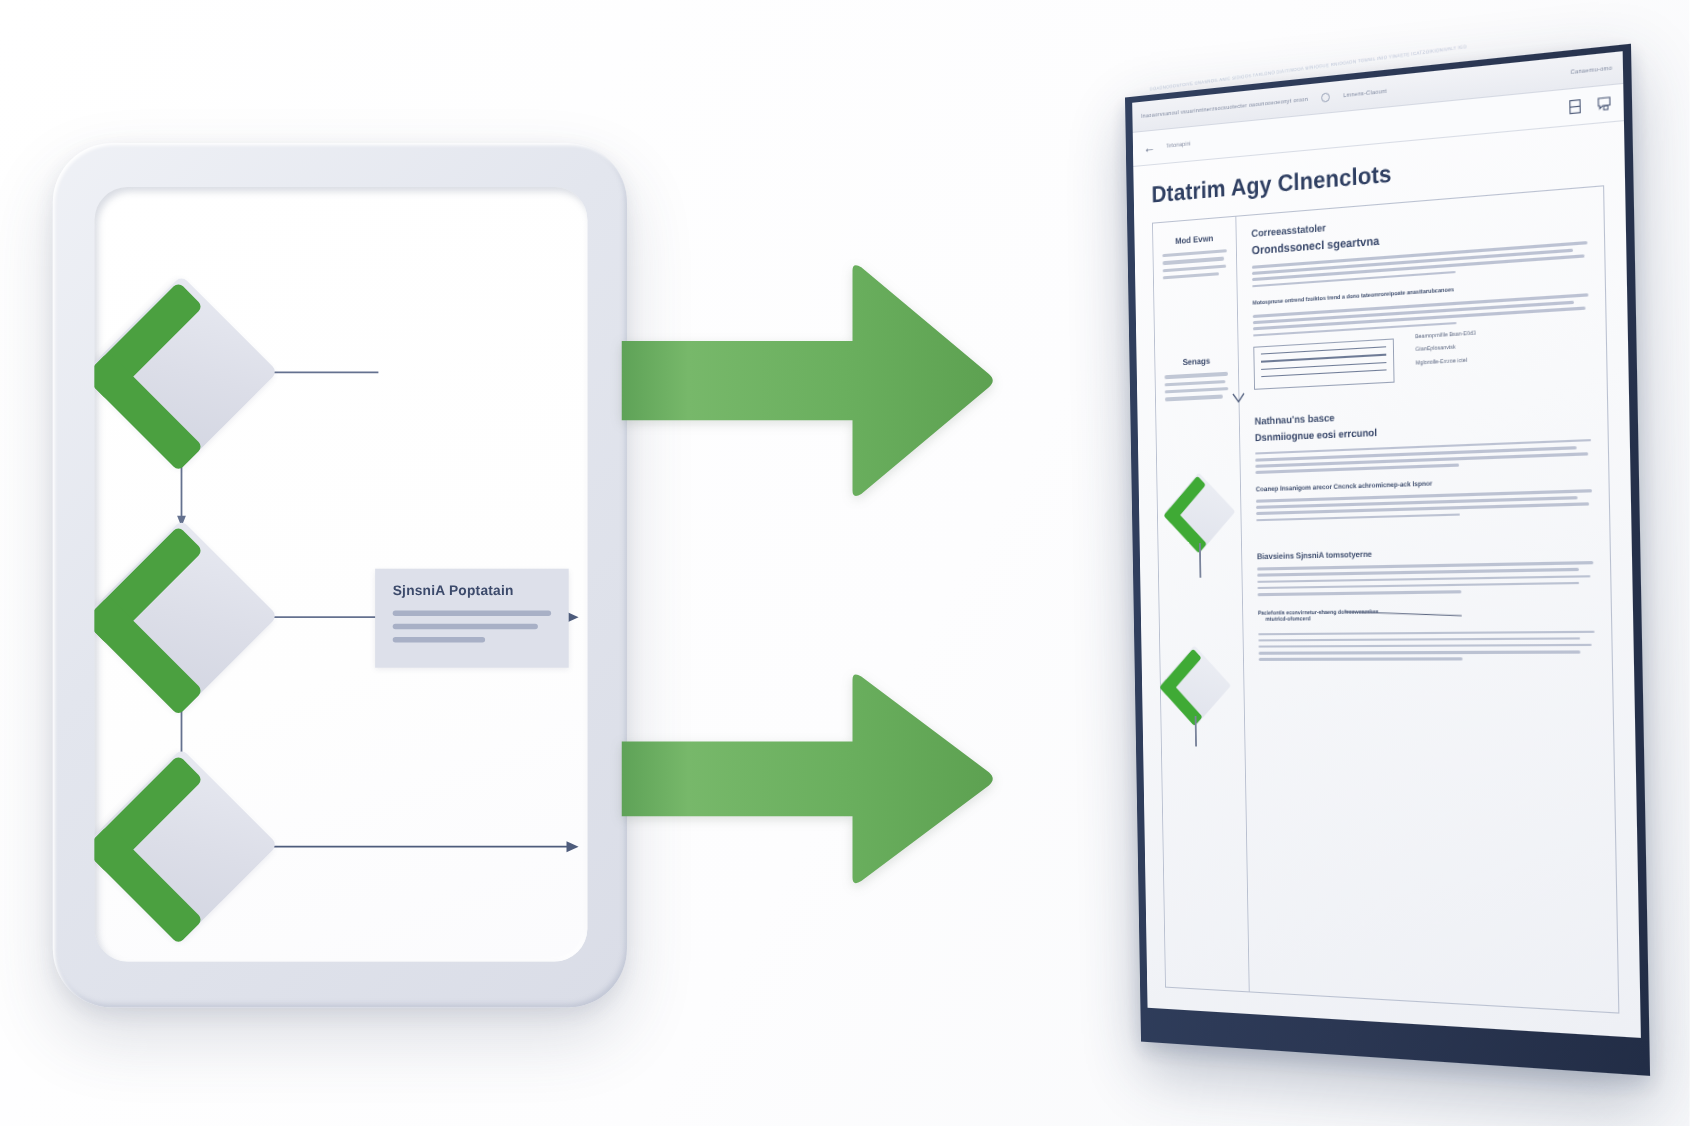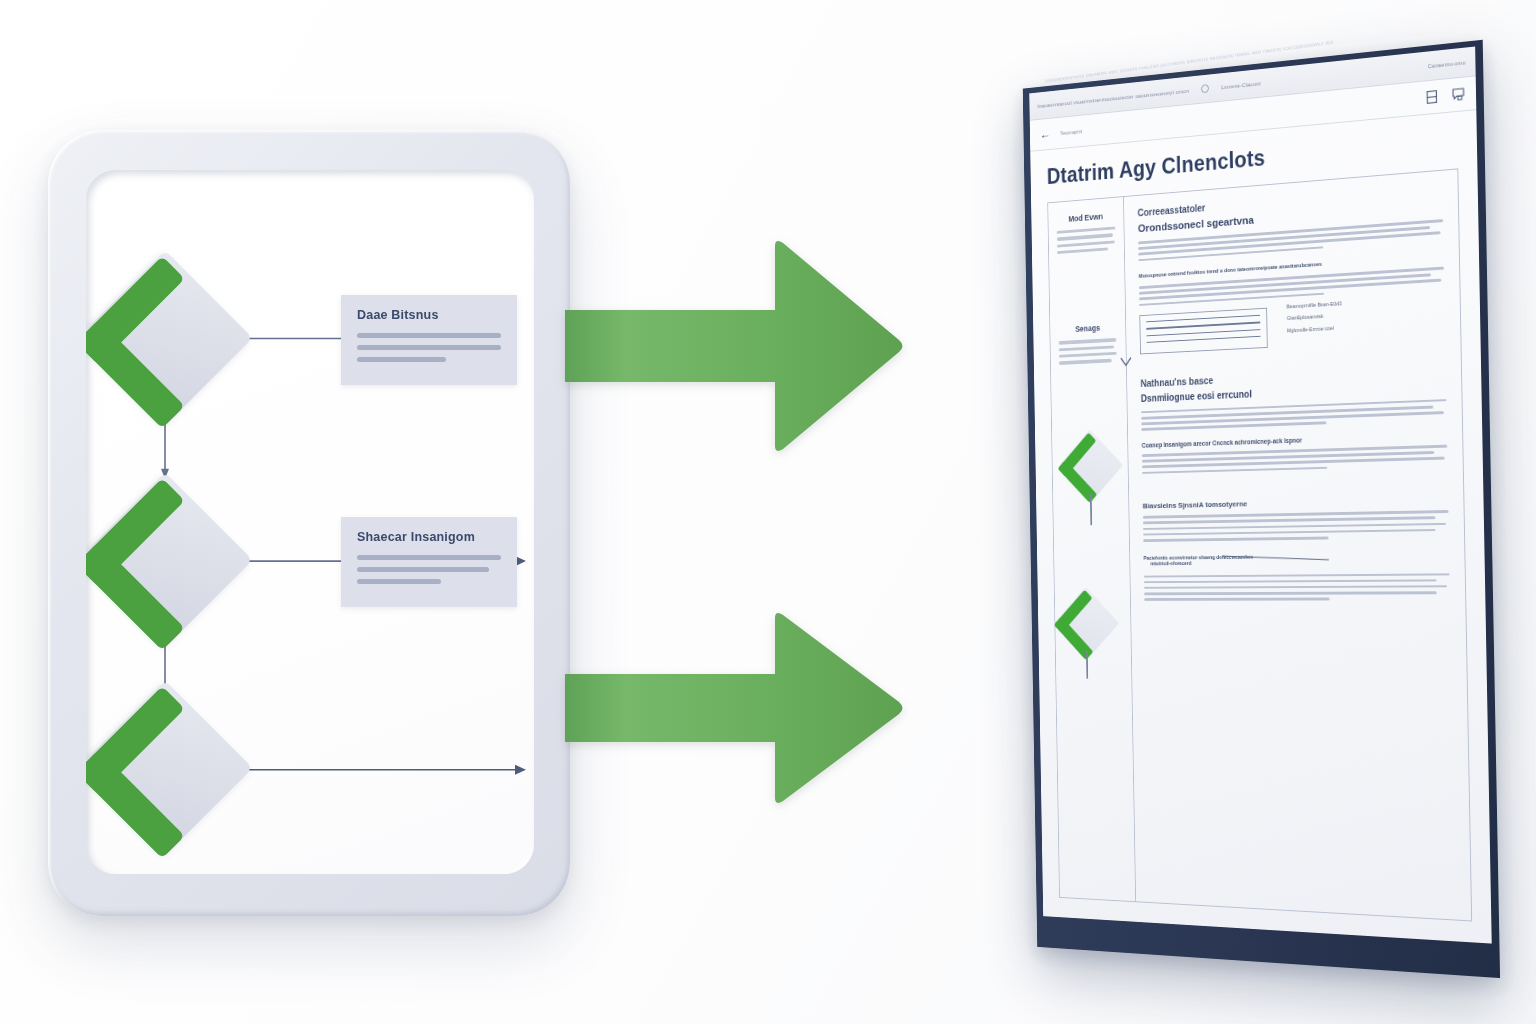"Daae Bitsnus" div.card { html: <div> <div>Daae Bitsnus</div> <div></div> <div></div> <div></div> </div> -> none }
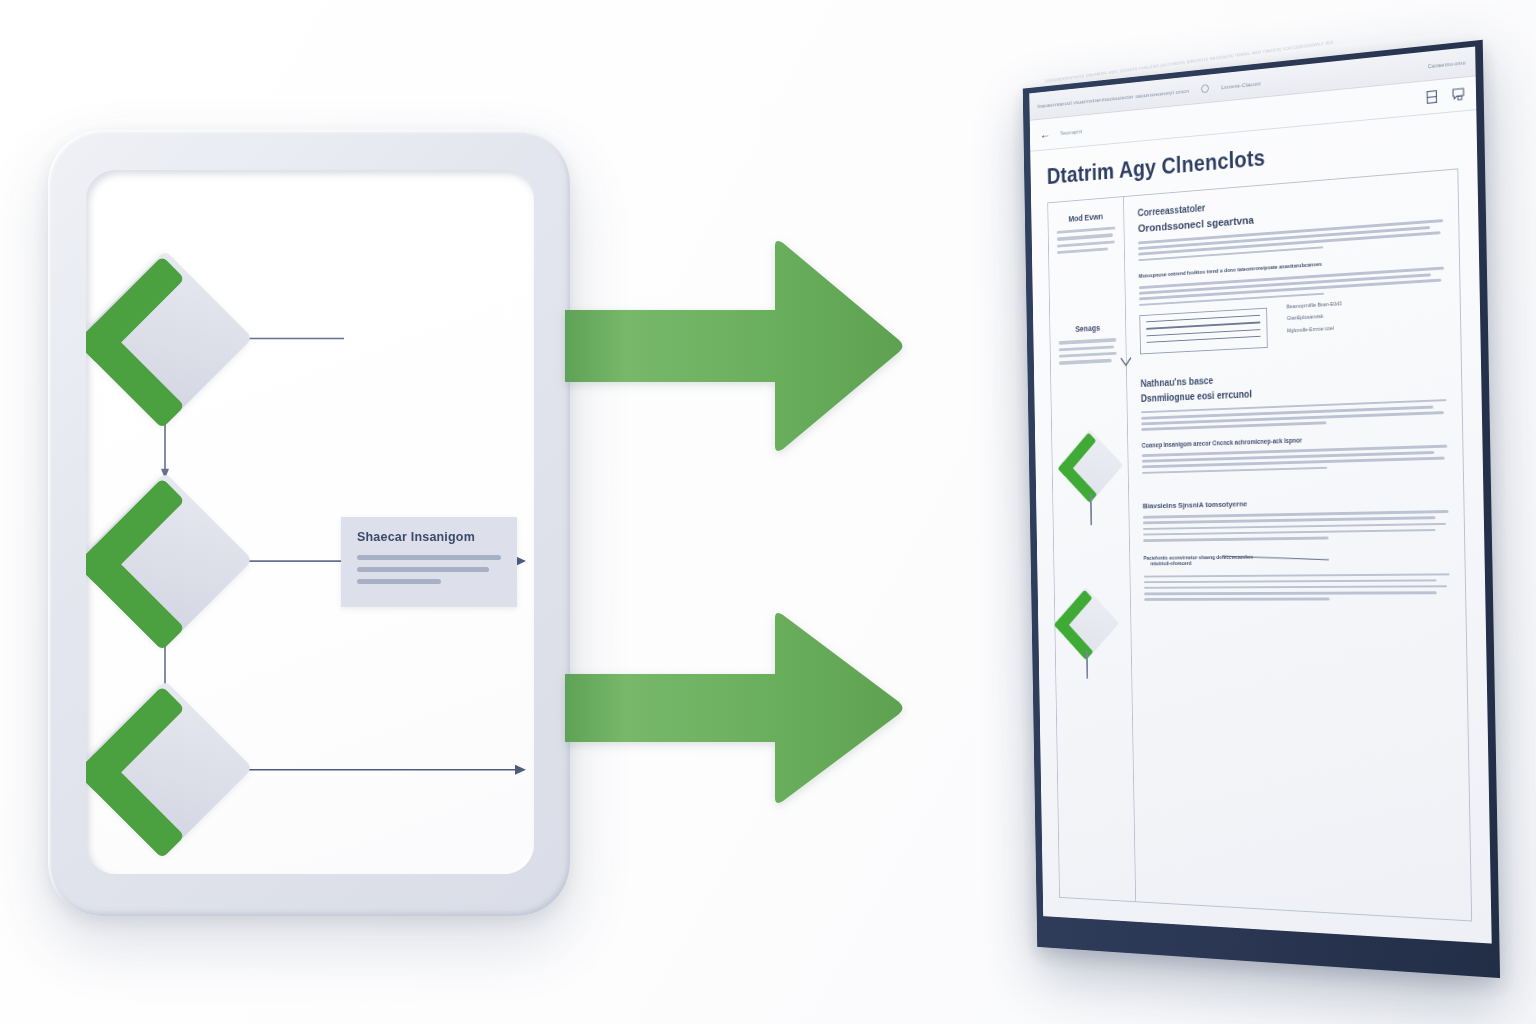"Shaecar Insanigom" div.card-title { text: Shaecar Insanigom -> SjnsniA Poptatain }
